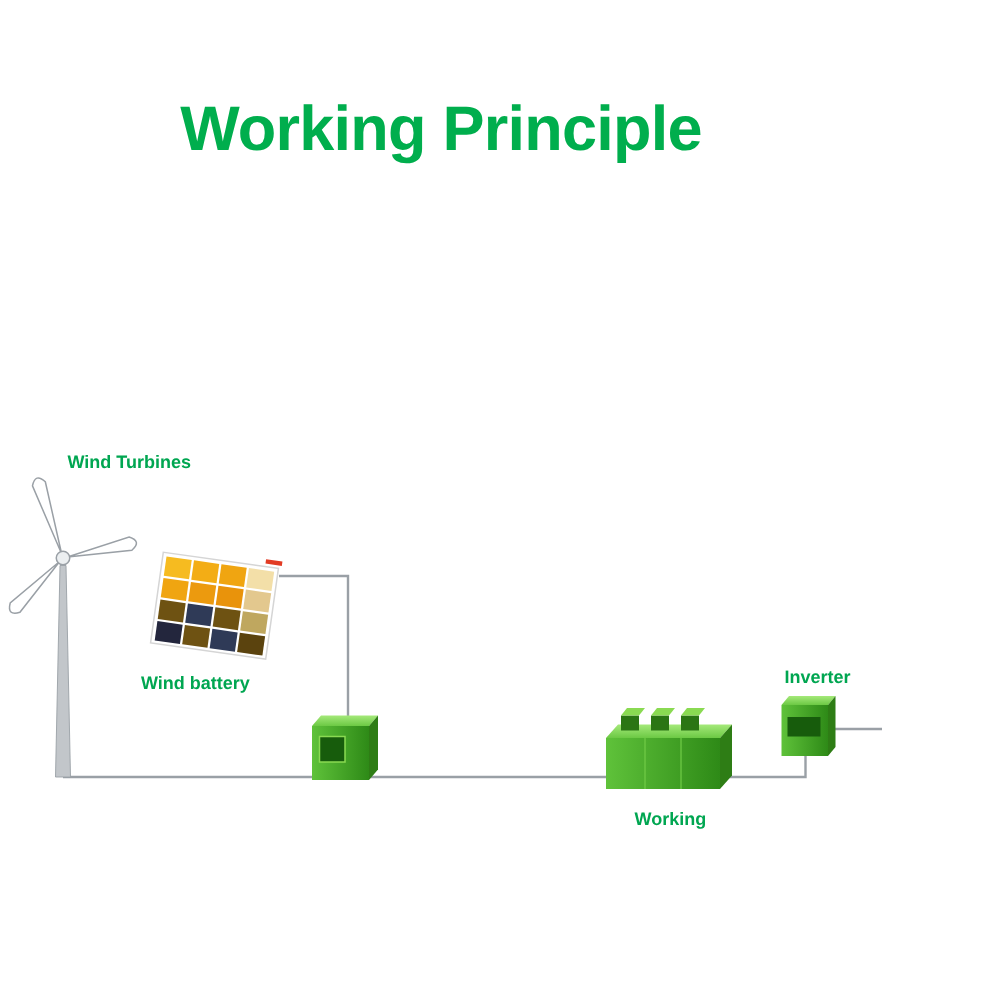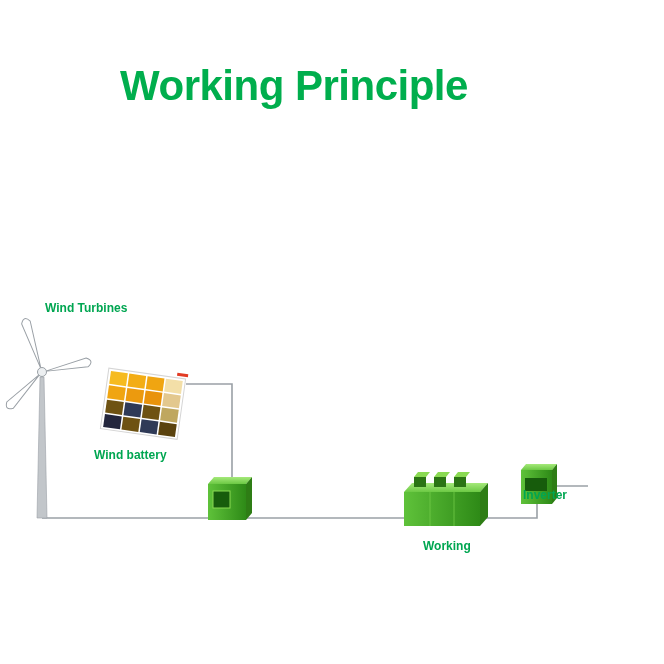"Inverter" .lbl-inv { margin-top: 44px -> none }
